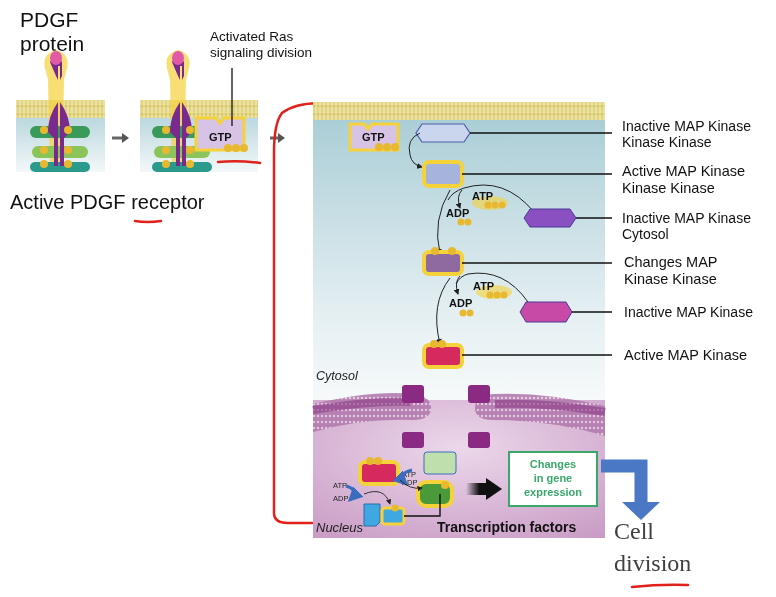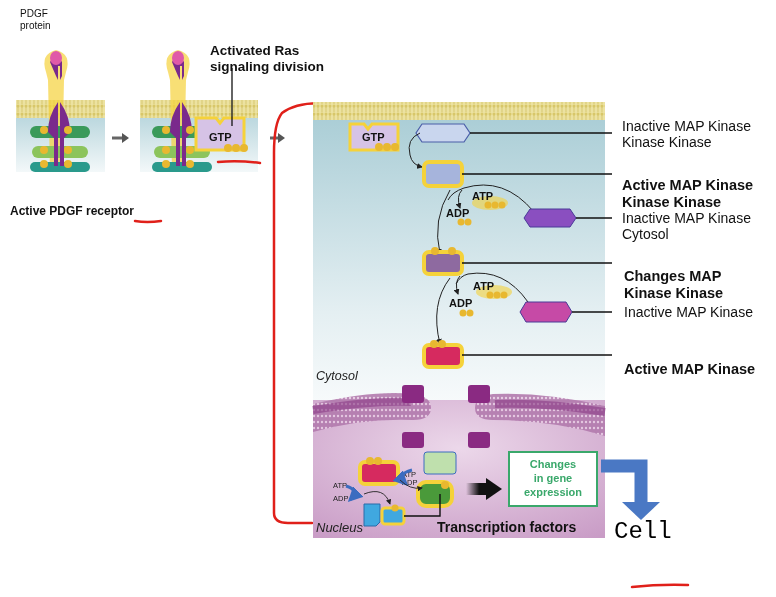"PDGF" div.lbl { font-size: 10px -> 21px }
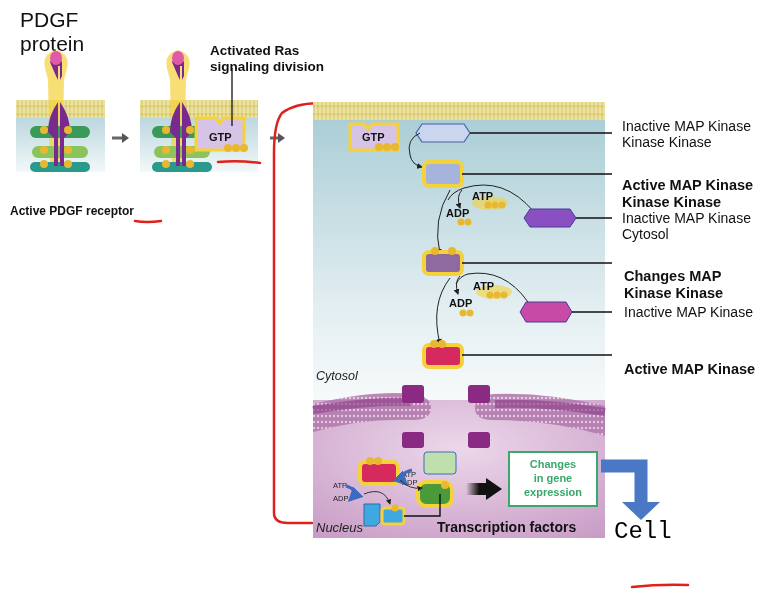"Activated Ras" .lbl.bold { font-weight: bold -> normal; margin-top: 14px -> none }
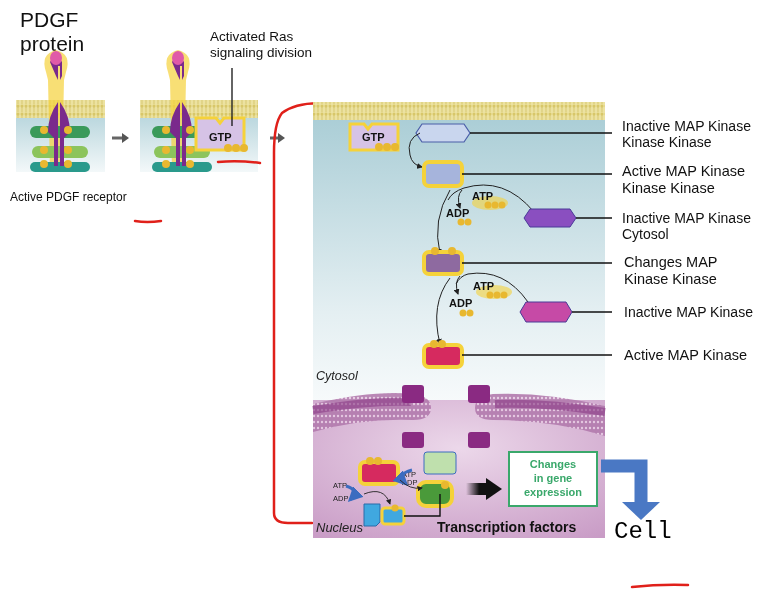"Active PDGF receptor" div.lbl { font-size: 12px -> 20px }
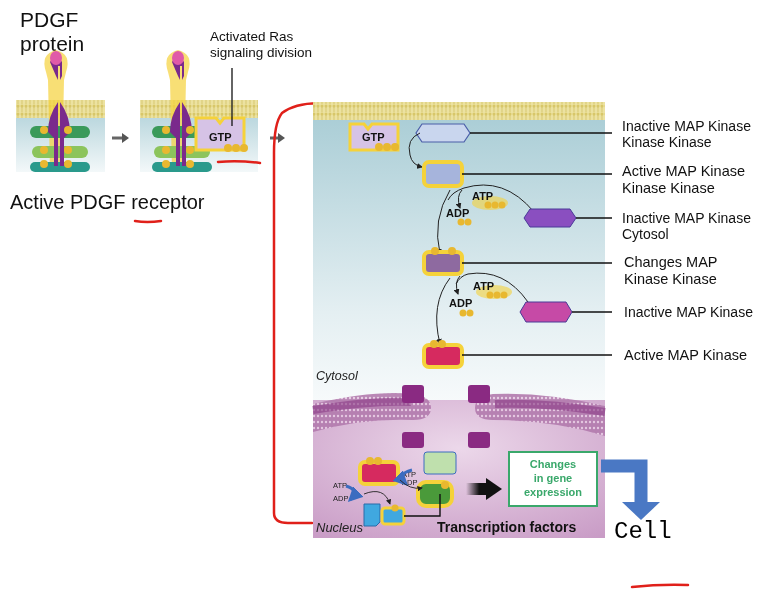"Cell" div.lbl { color: #000000 -> #404040; font-family: Liberation Mono, monospace -> Liberation Serif, serif }
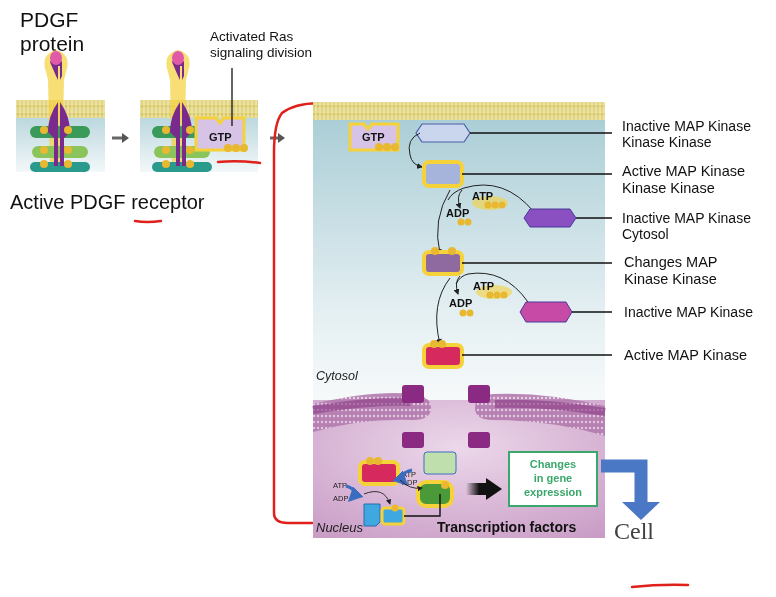"division" div { html: none -> <div>division</div> }
